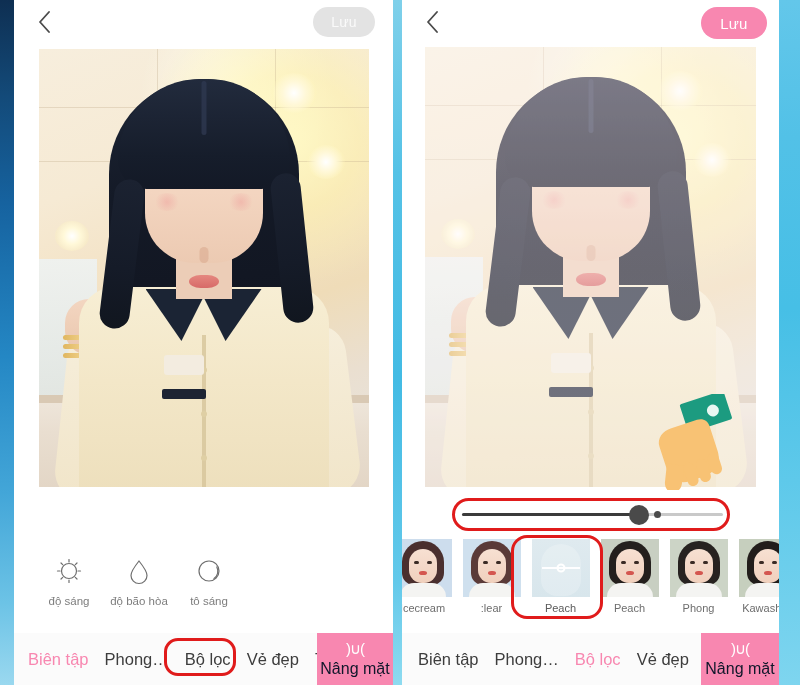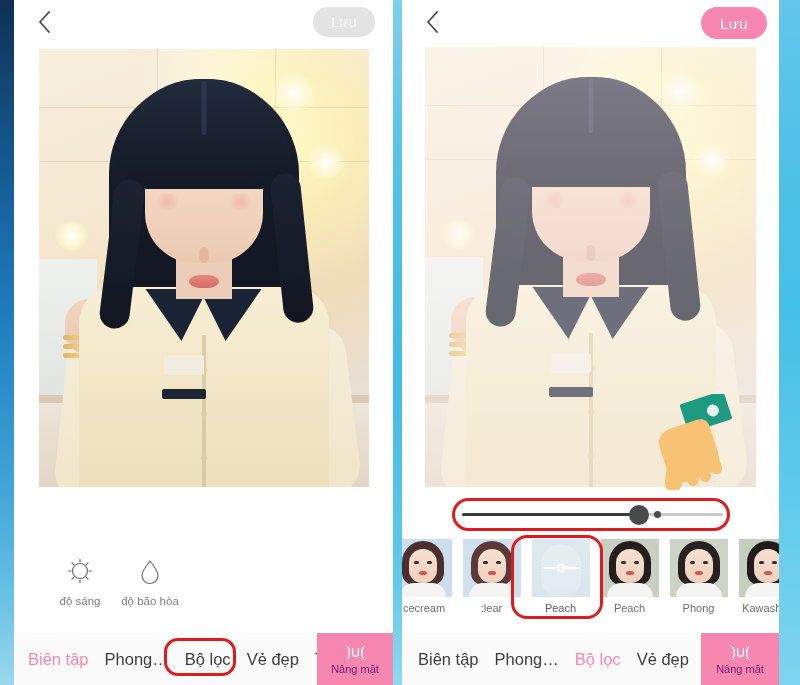"độ sáng" .adjust-row { padding-left: 31px -> 20px }
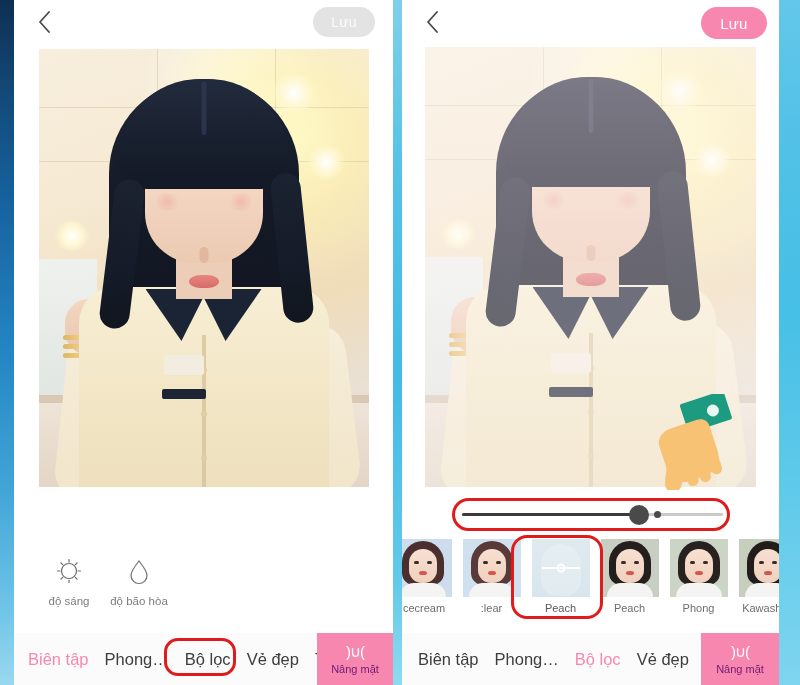"tô sáng" div.adjust-item { html: none -> <div> <div> <svg> <circle></circle> <path></path> </svg> </div> <div>tô sáng</div> </div> }
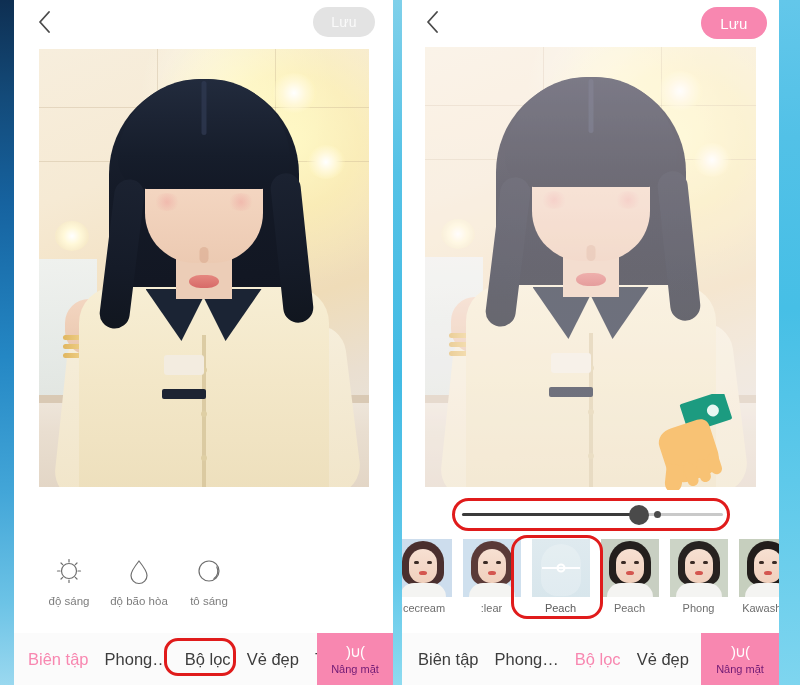"Nâng mặt" .fl-lbl { color: #701a75 -> #0f172a; font-size: 11px -> 16px }
